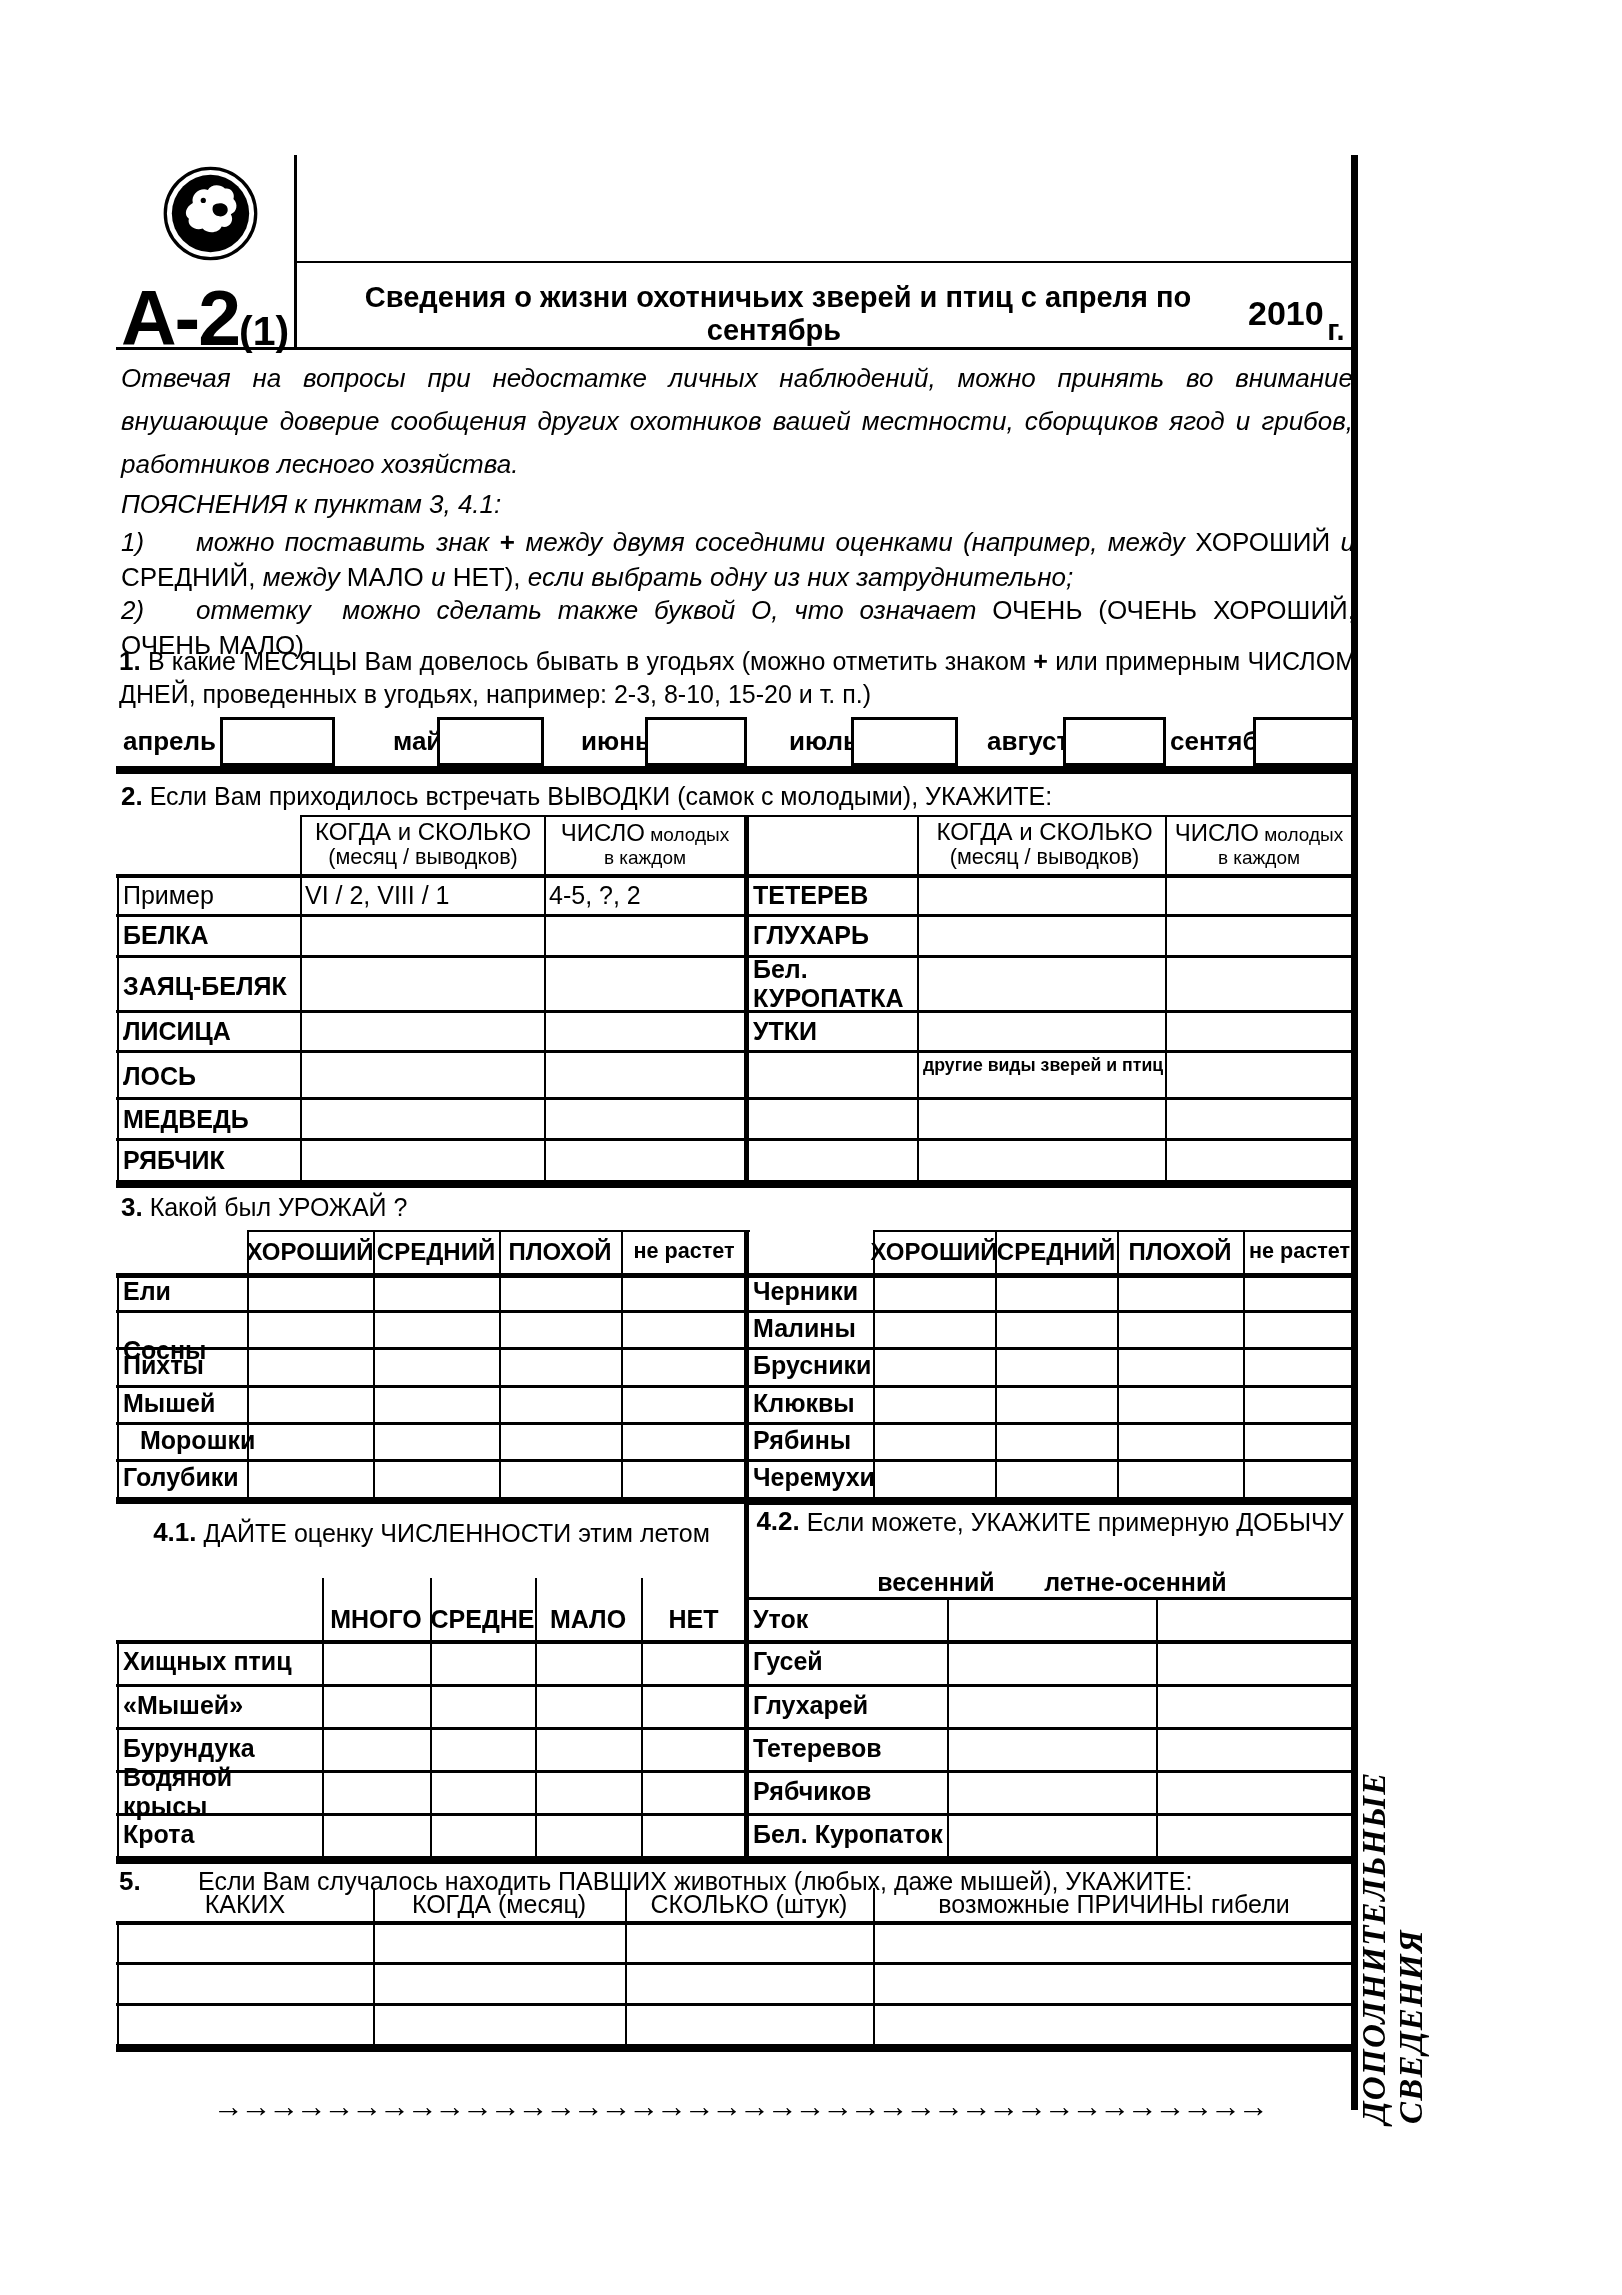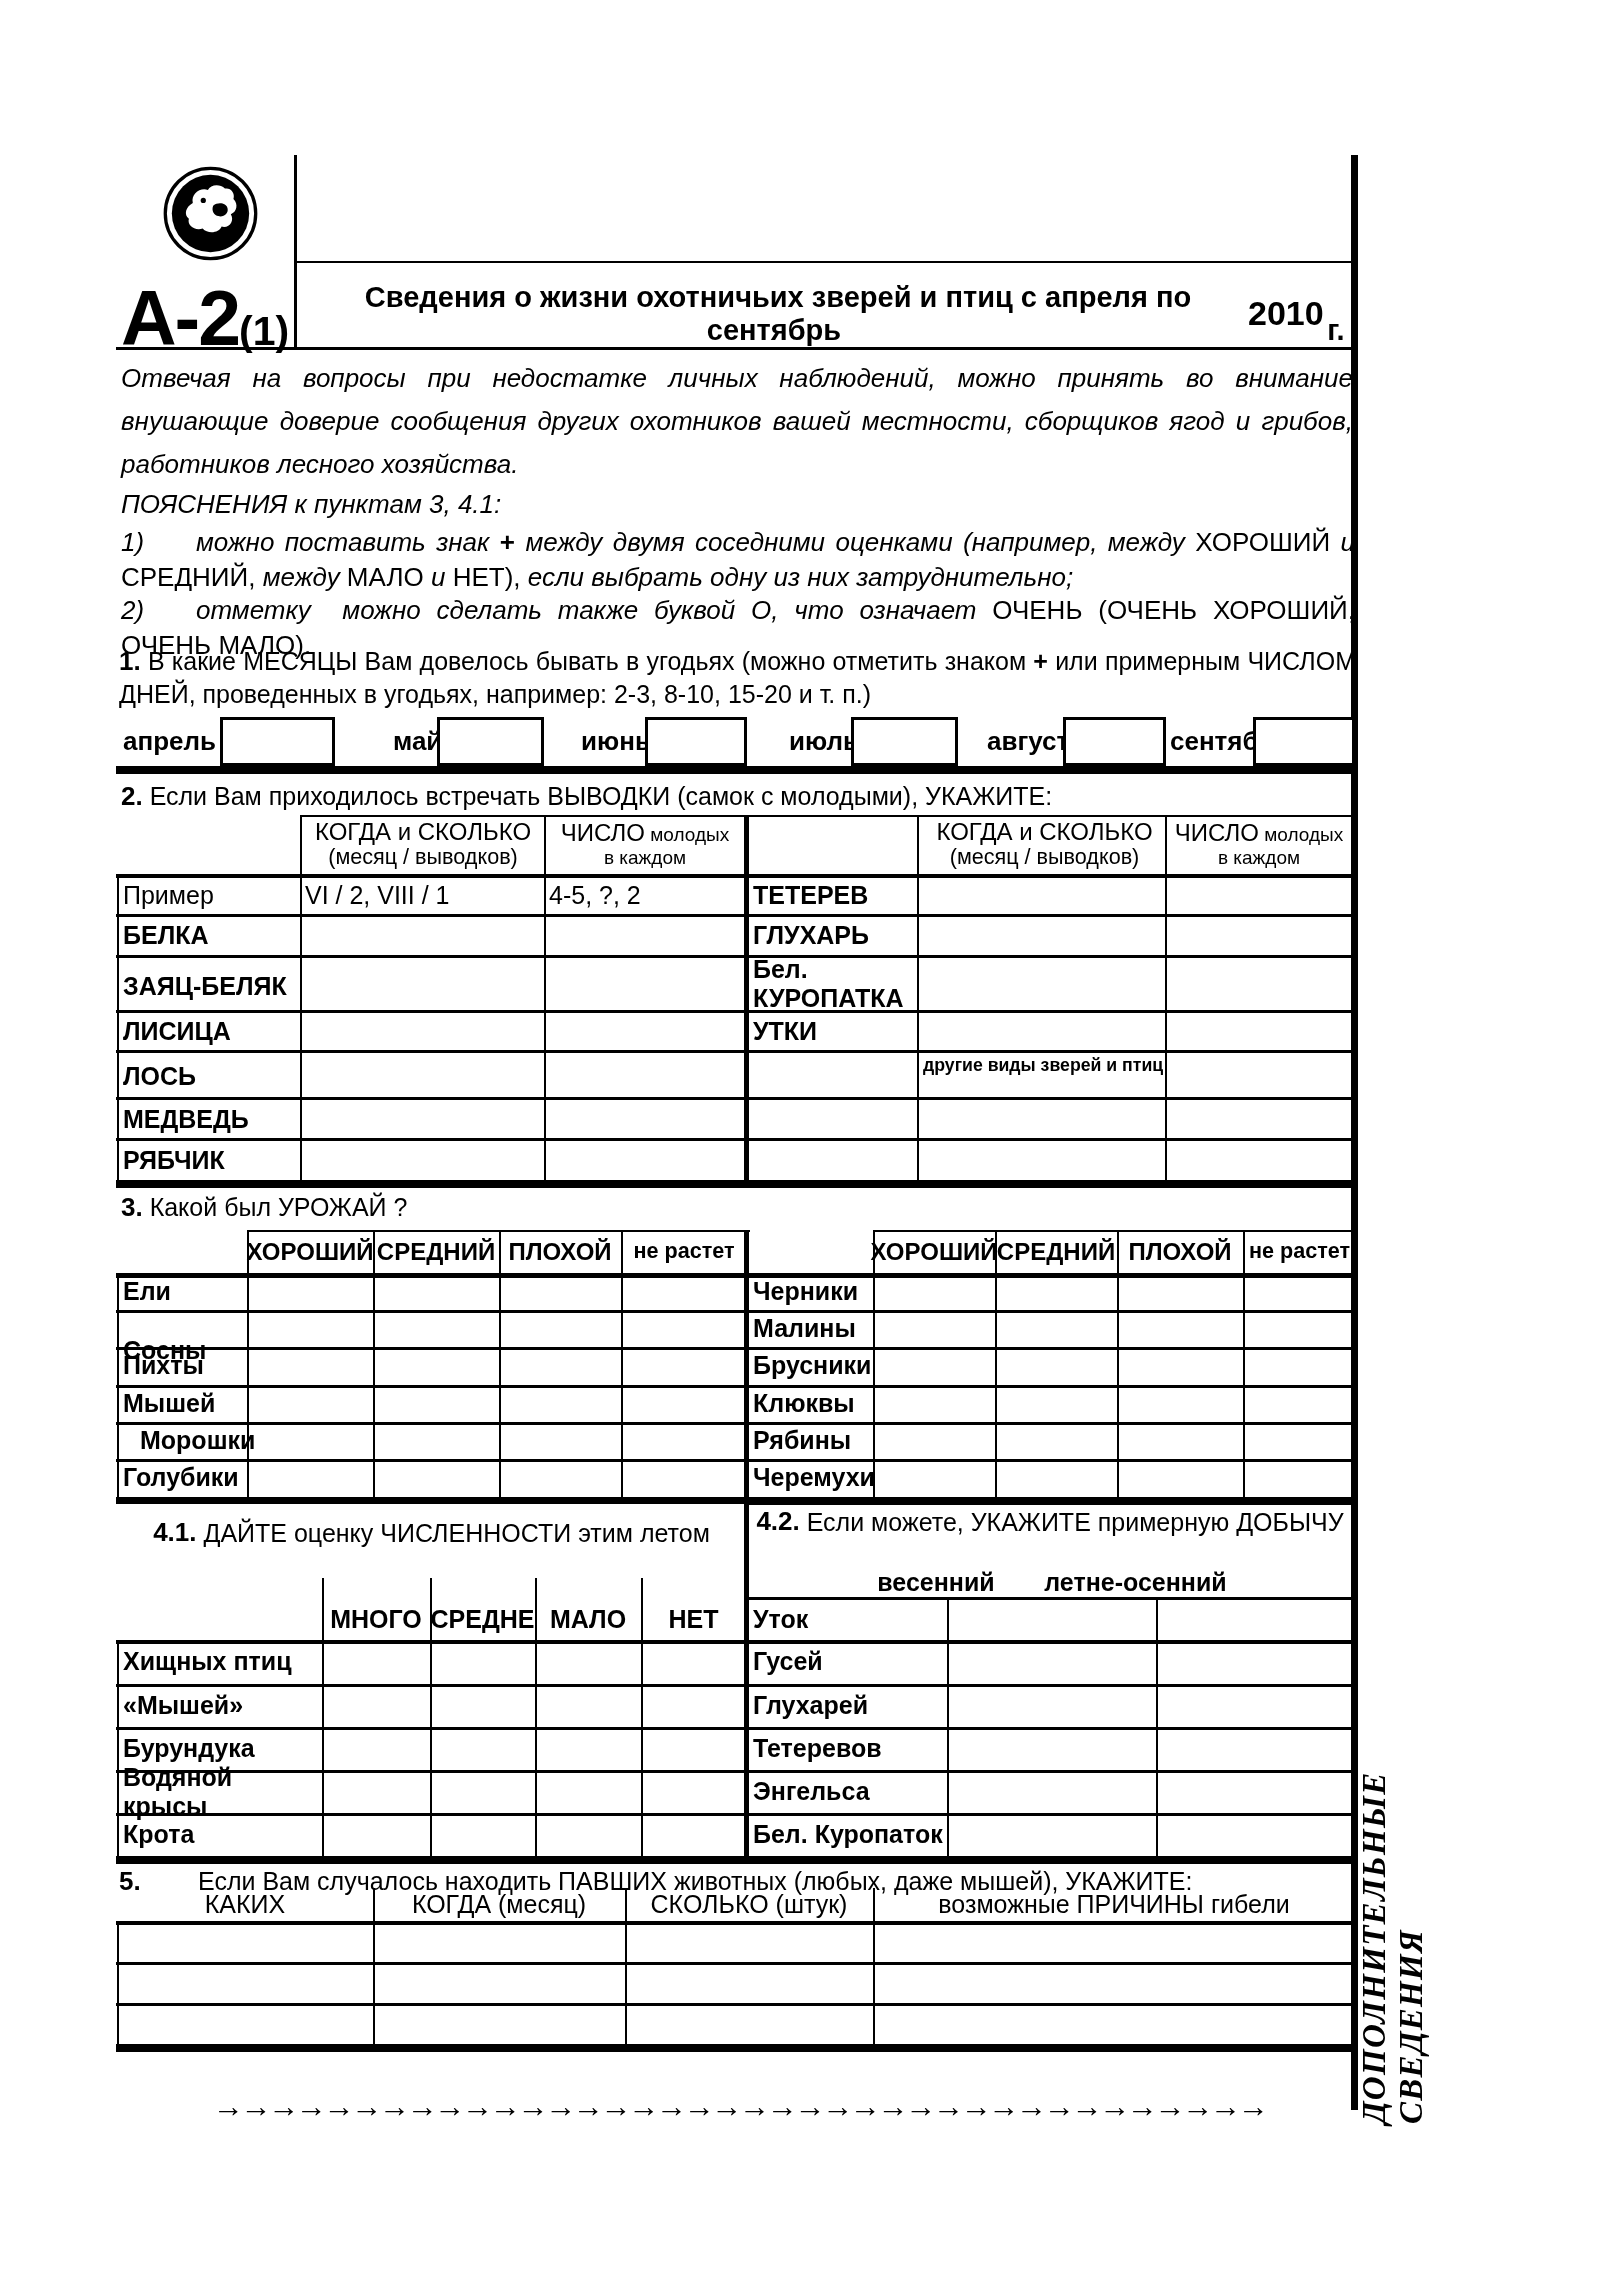"Энгельса" div.lab { text: Энгельса -> Рябчиков }
